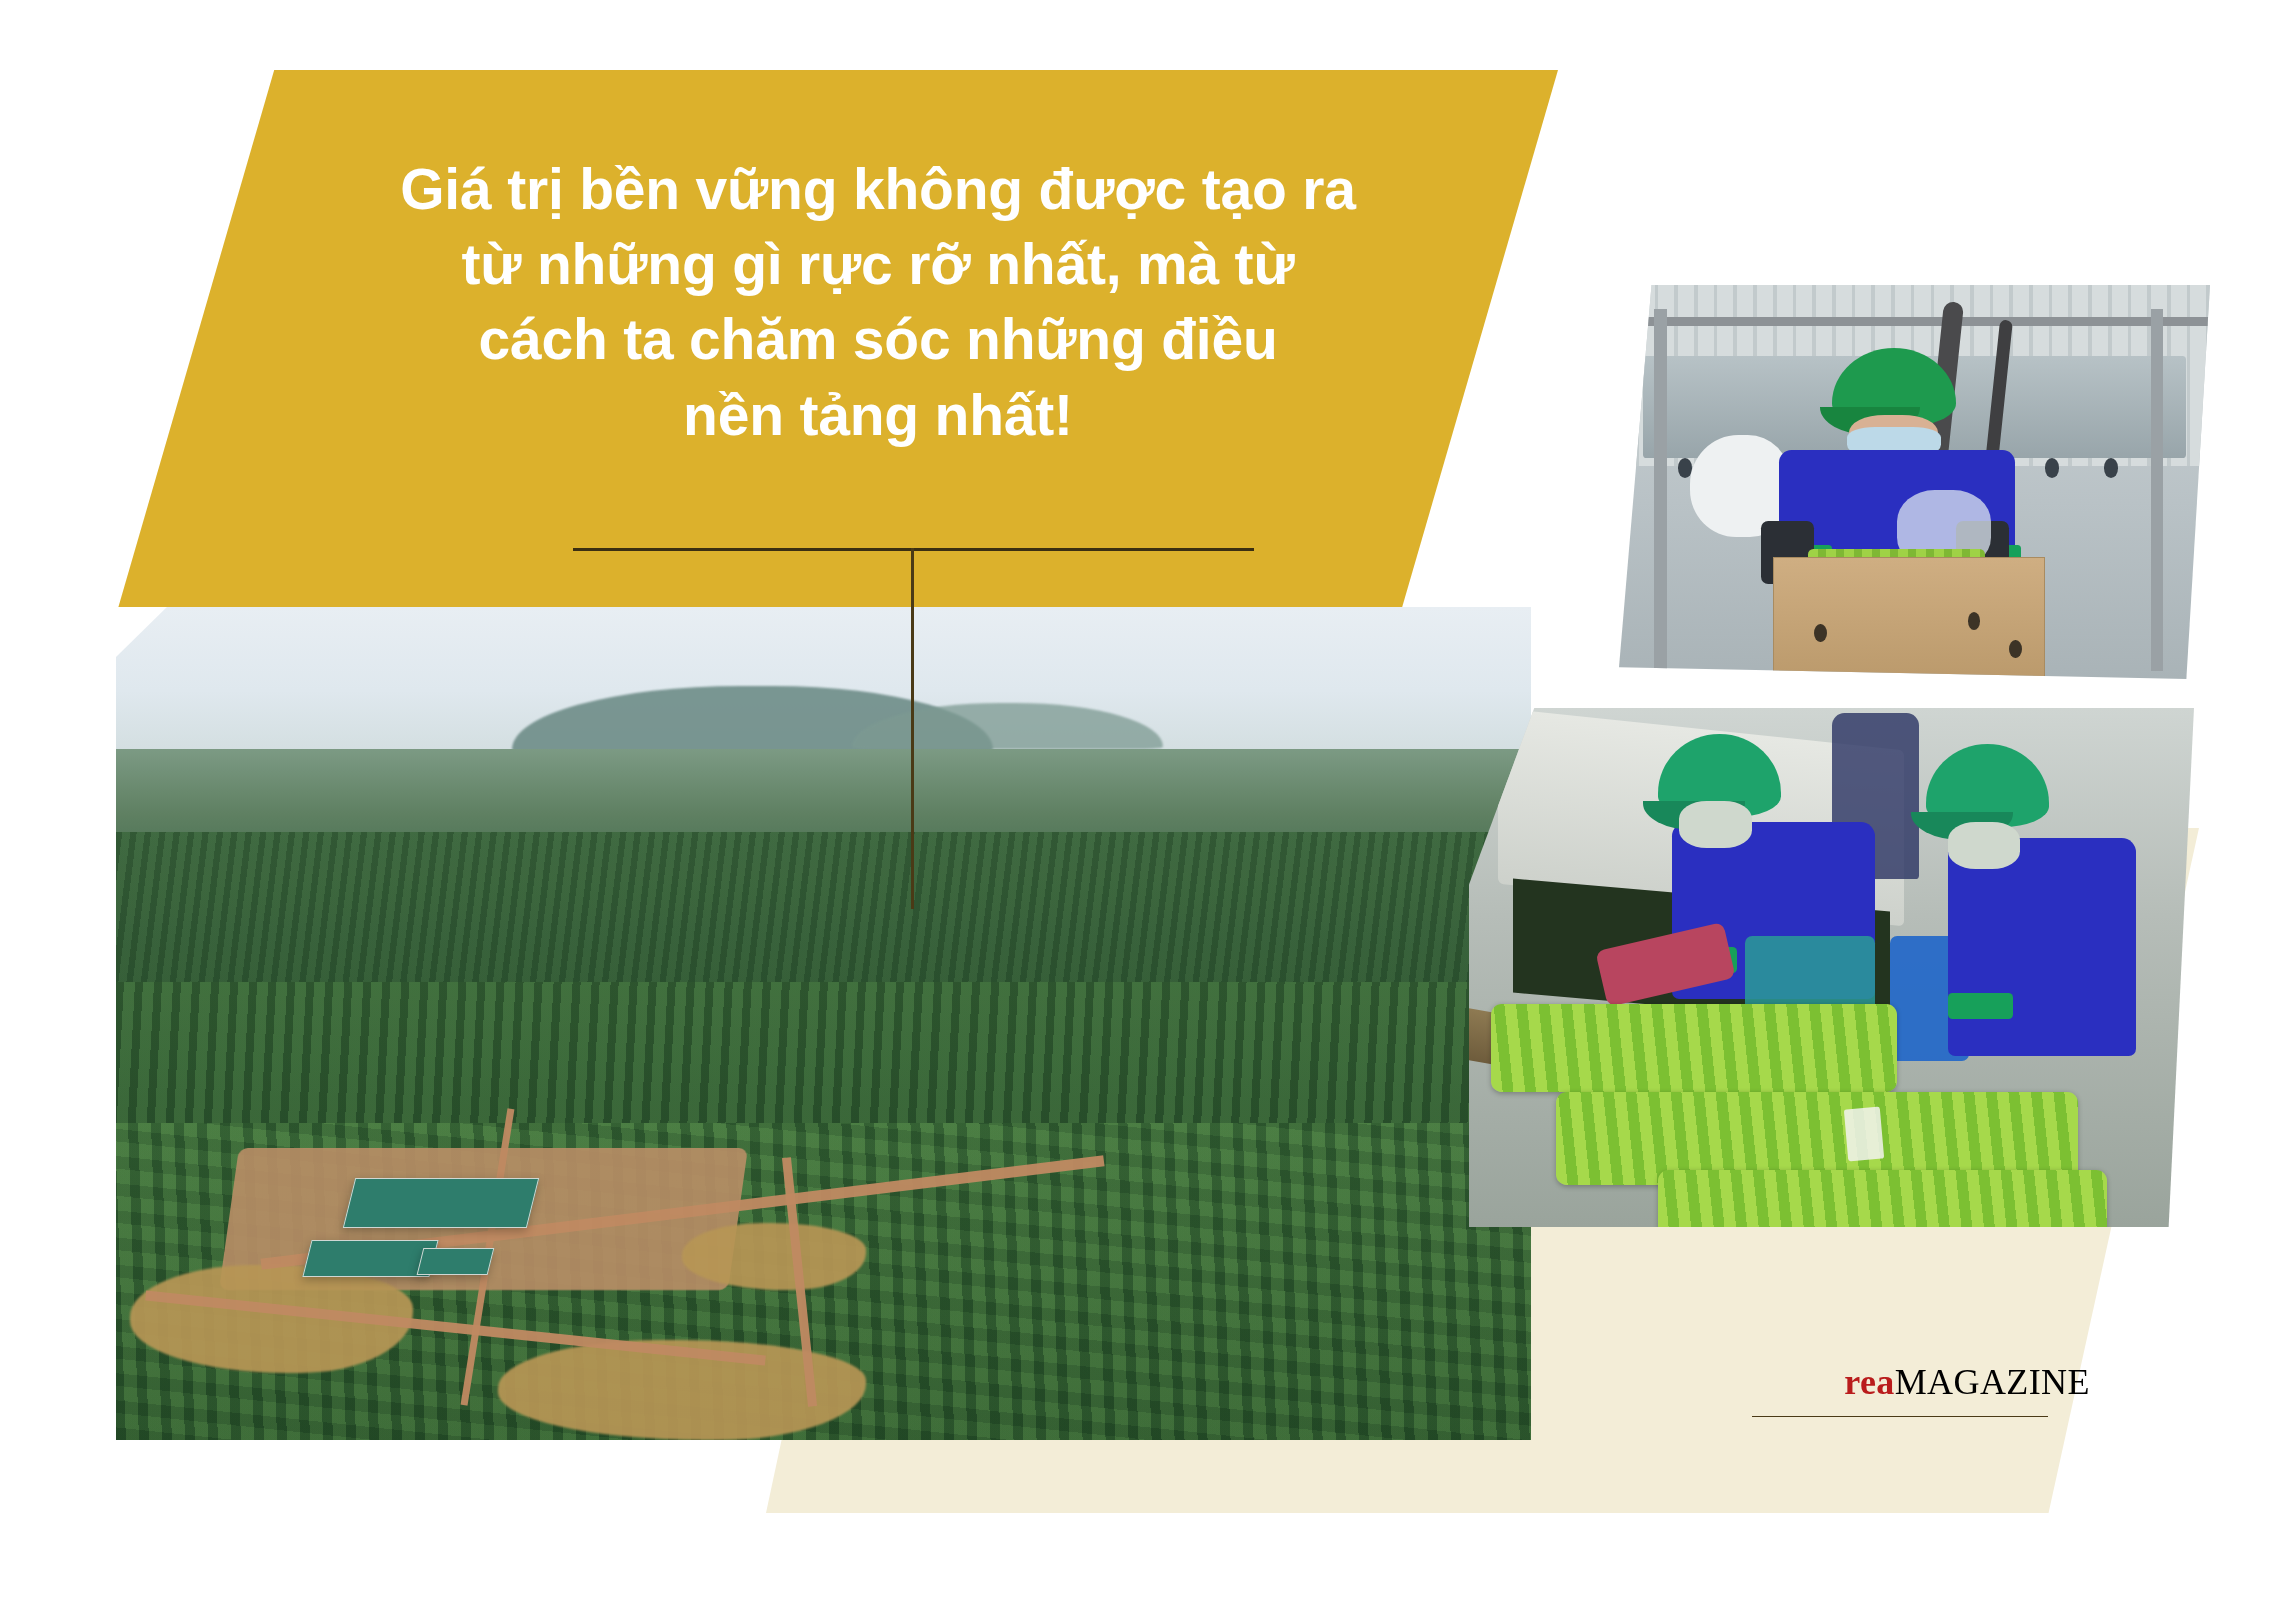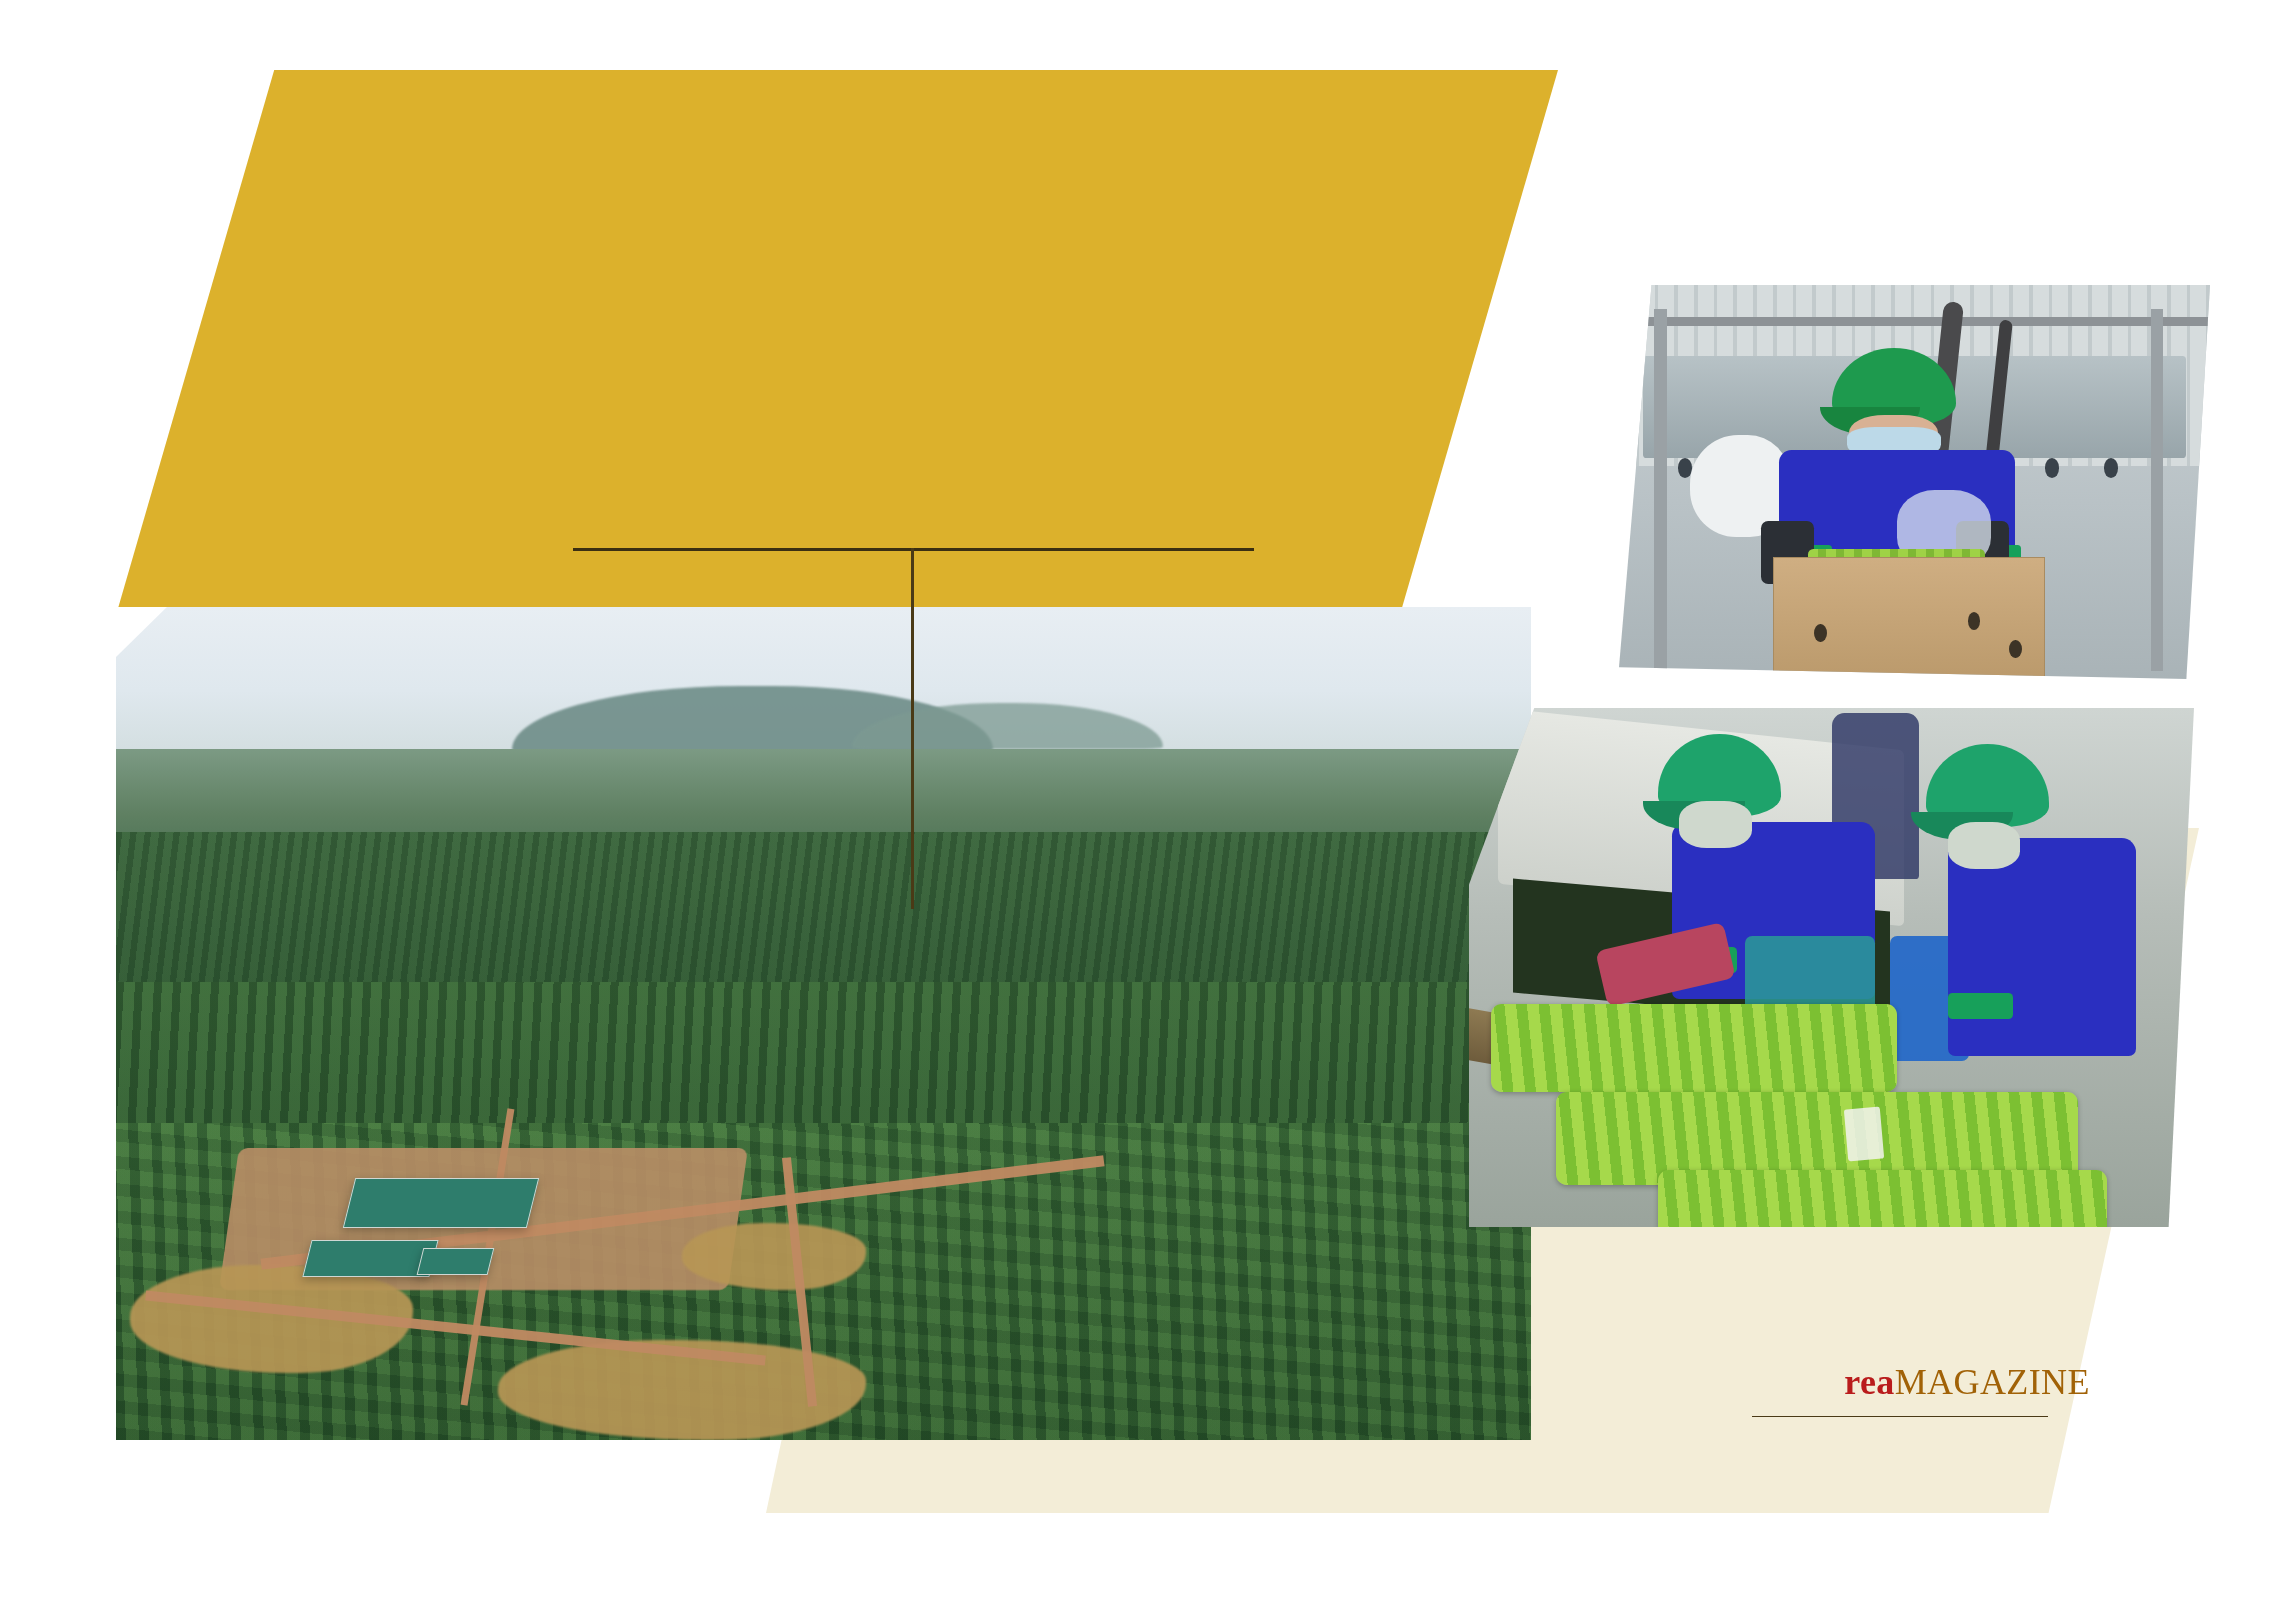"Giá trị bền vững không" div.quote-block { html: none -> <div> <div>Giá trị bền vững không được tạo ra</div> <div>từ những gì rực rỡ nhất, mà từ</div> <div>cách ta chăm sóc những điều</div> <div>nền tảng nhất!</div> </div> }
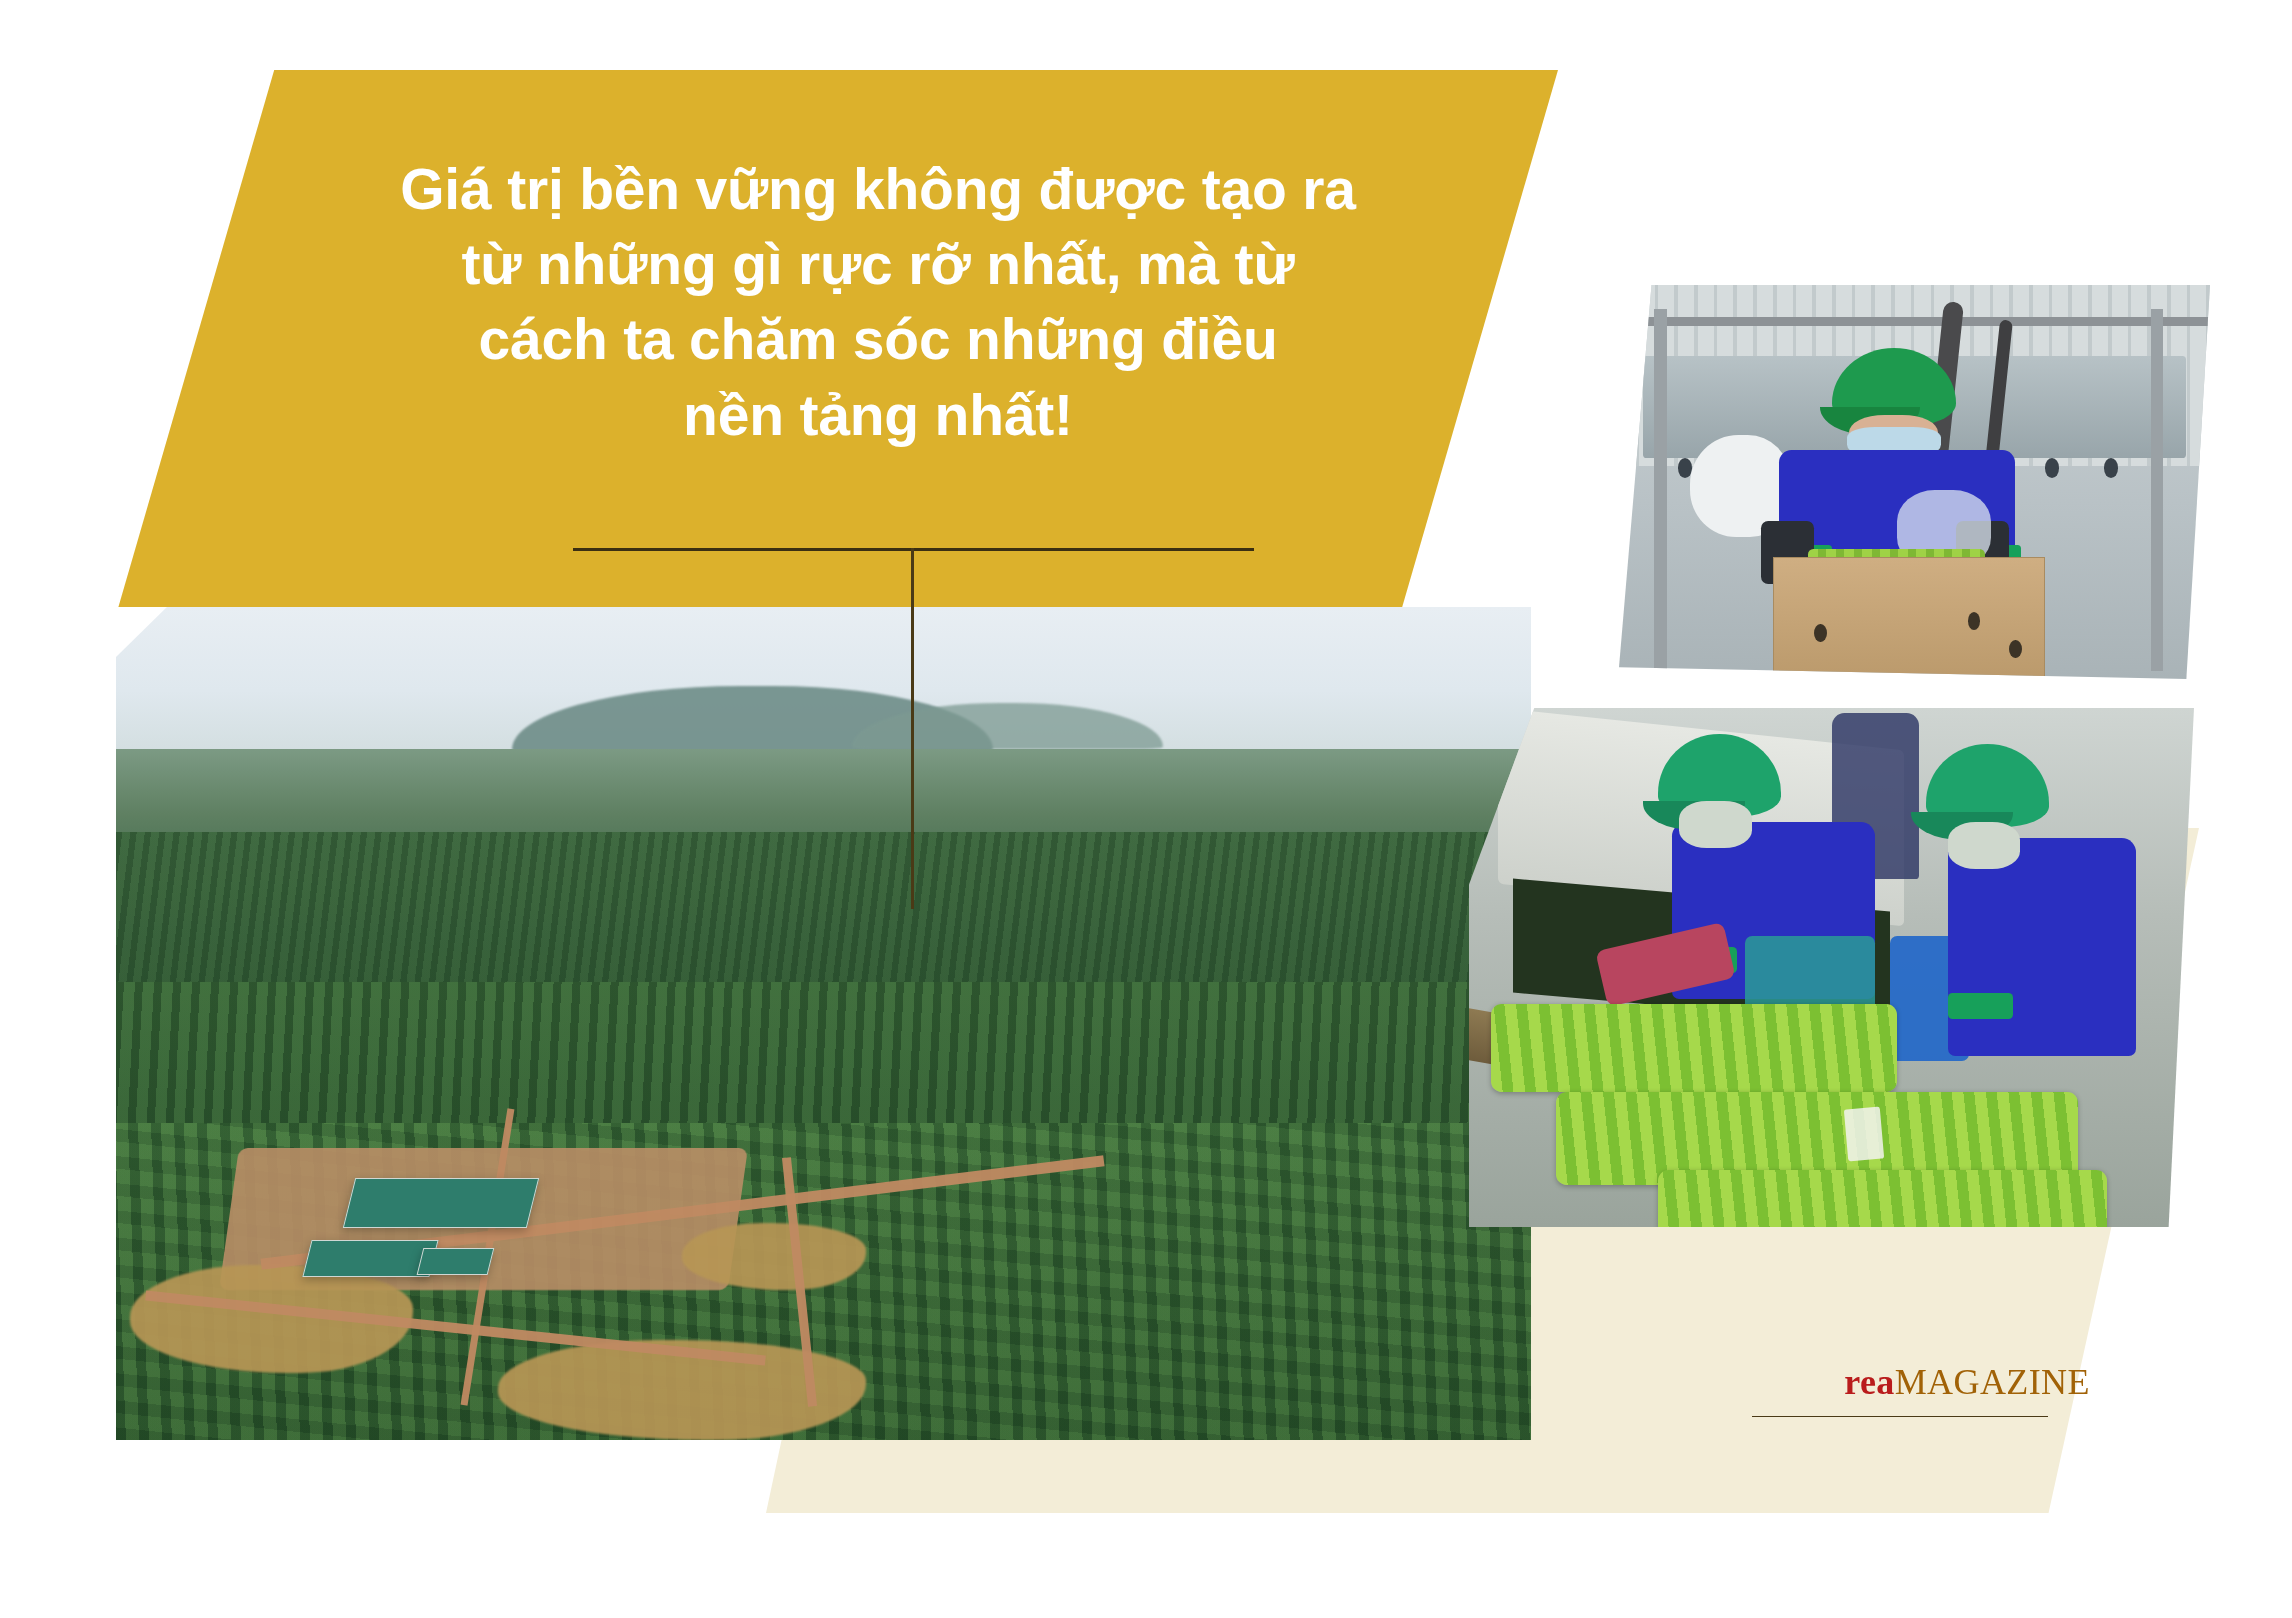"MAGAZINE" .brand-mag { color: #a16207 -> #000000 }
